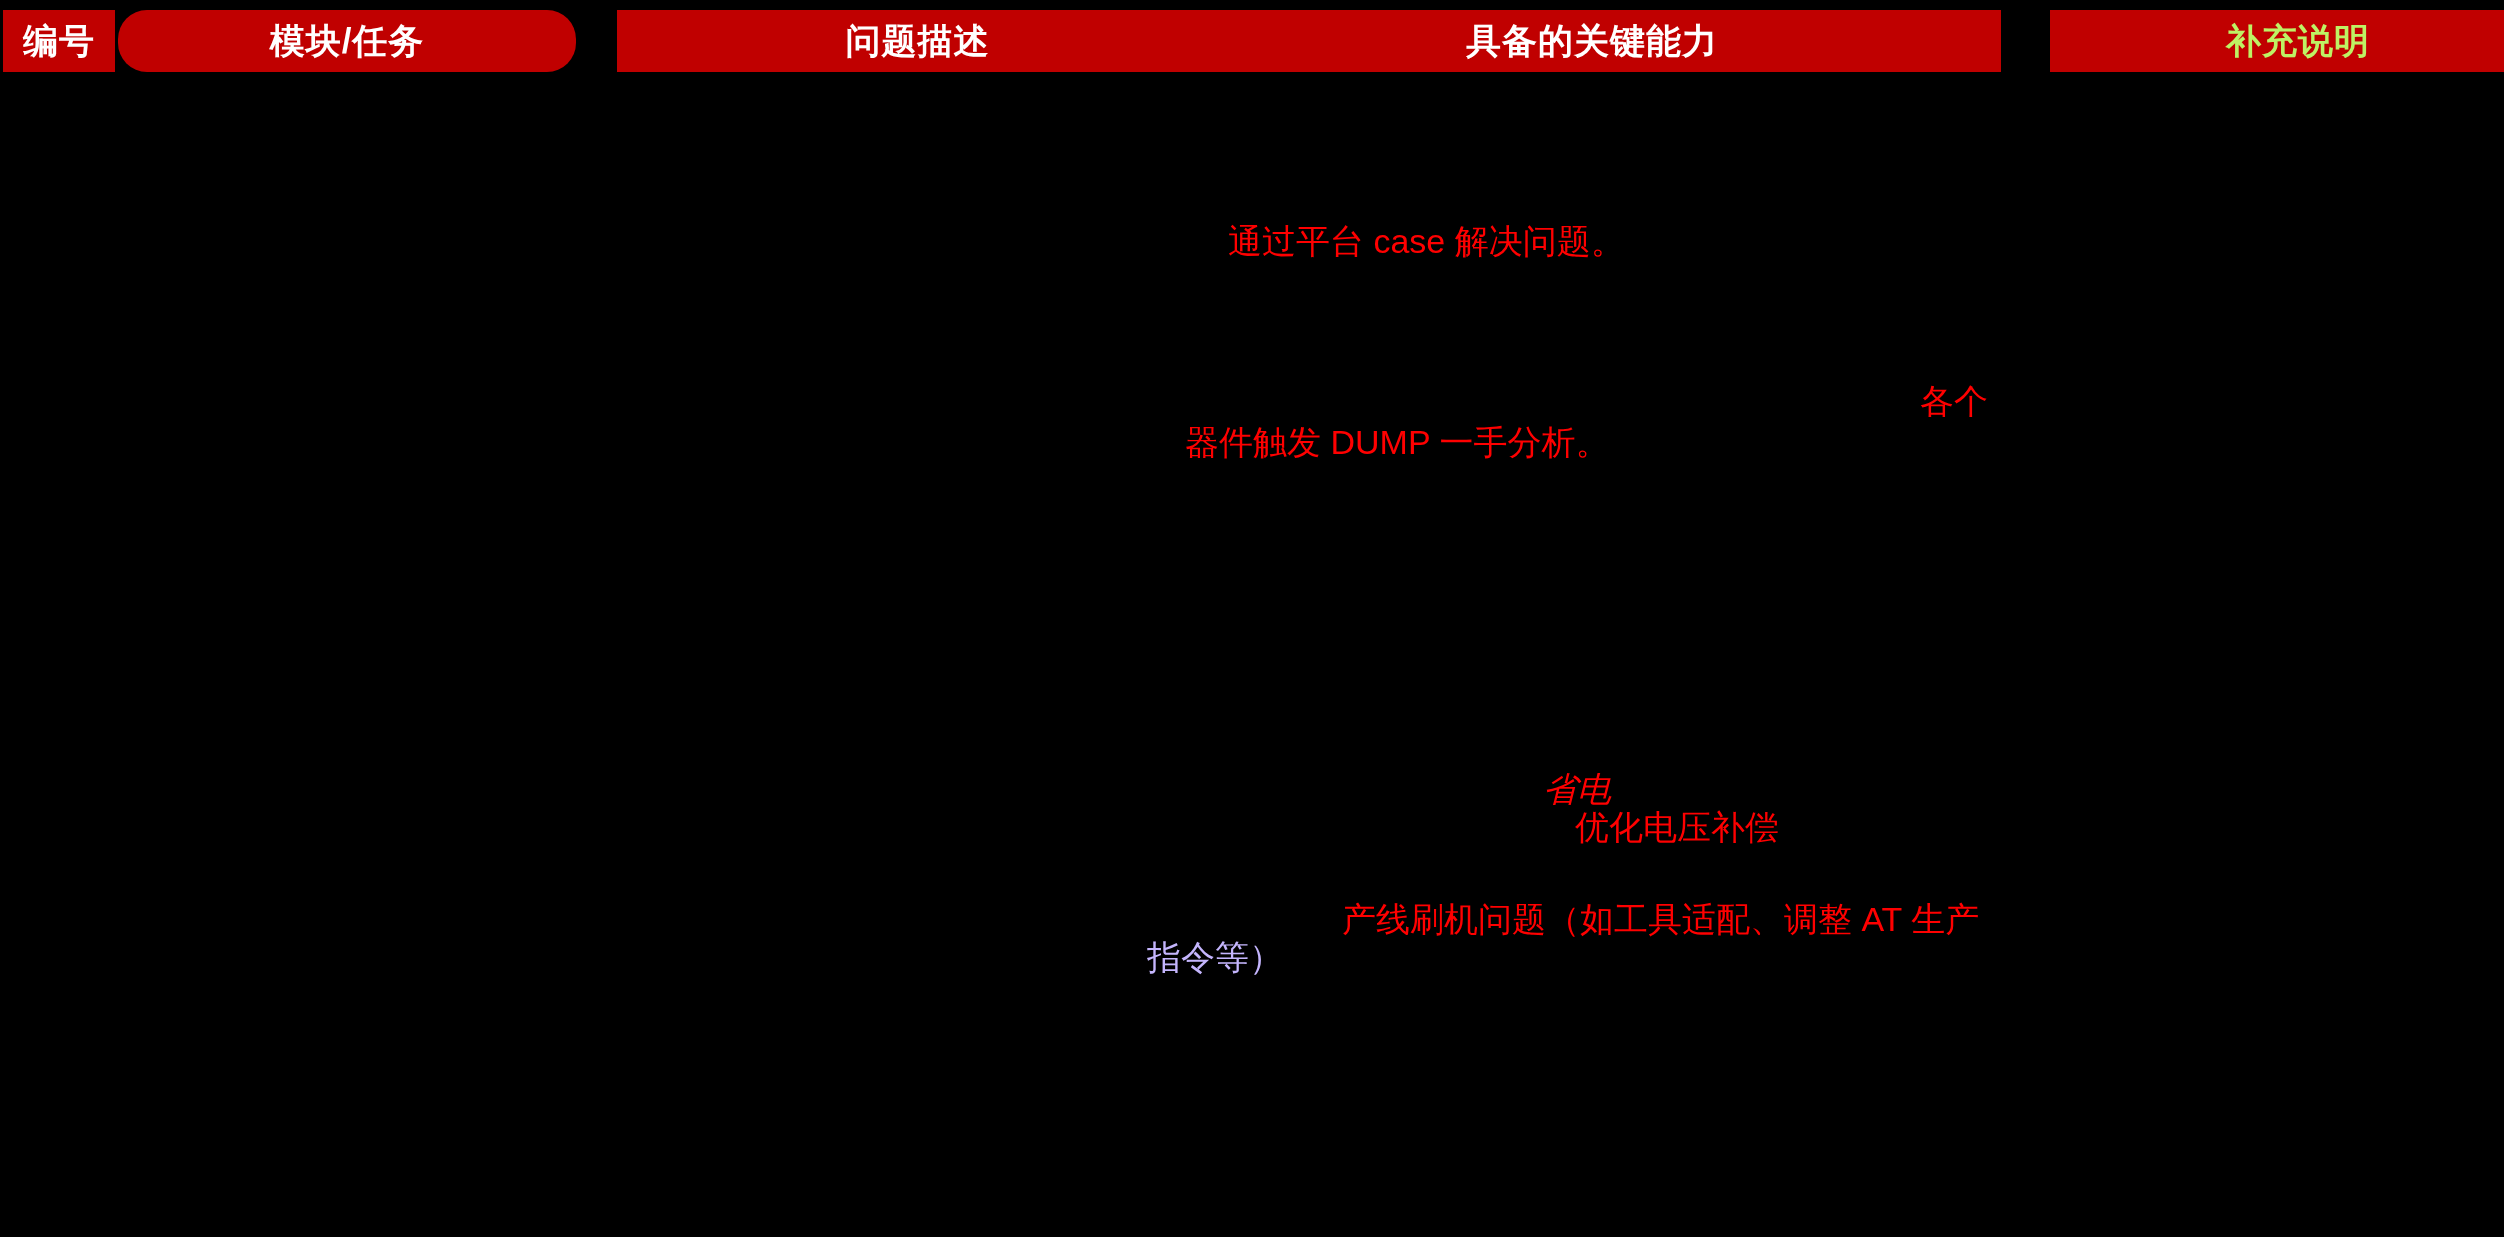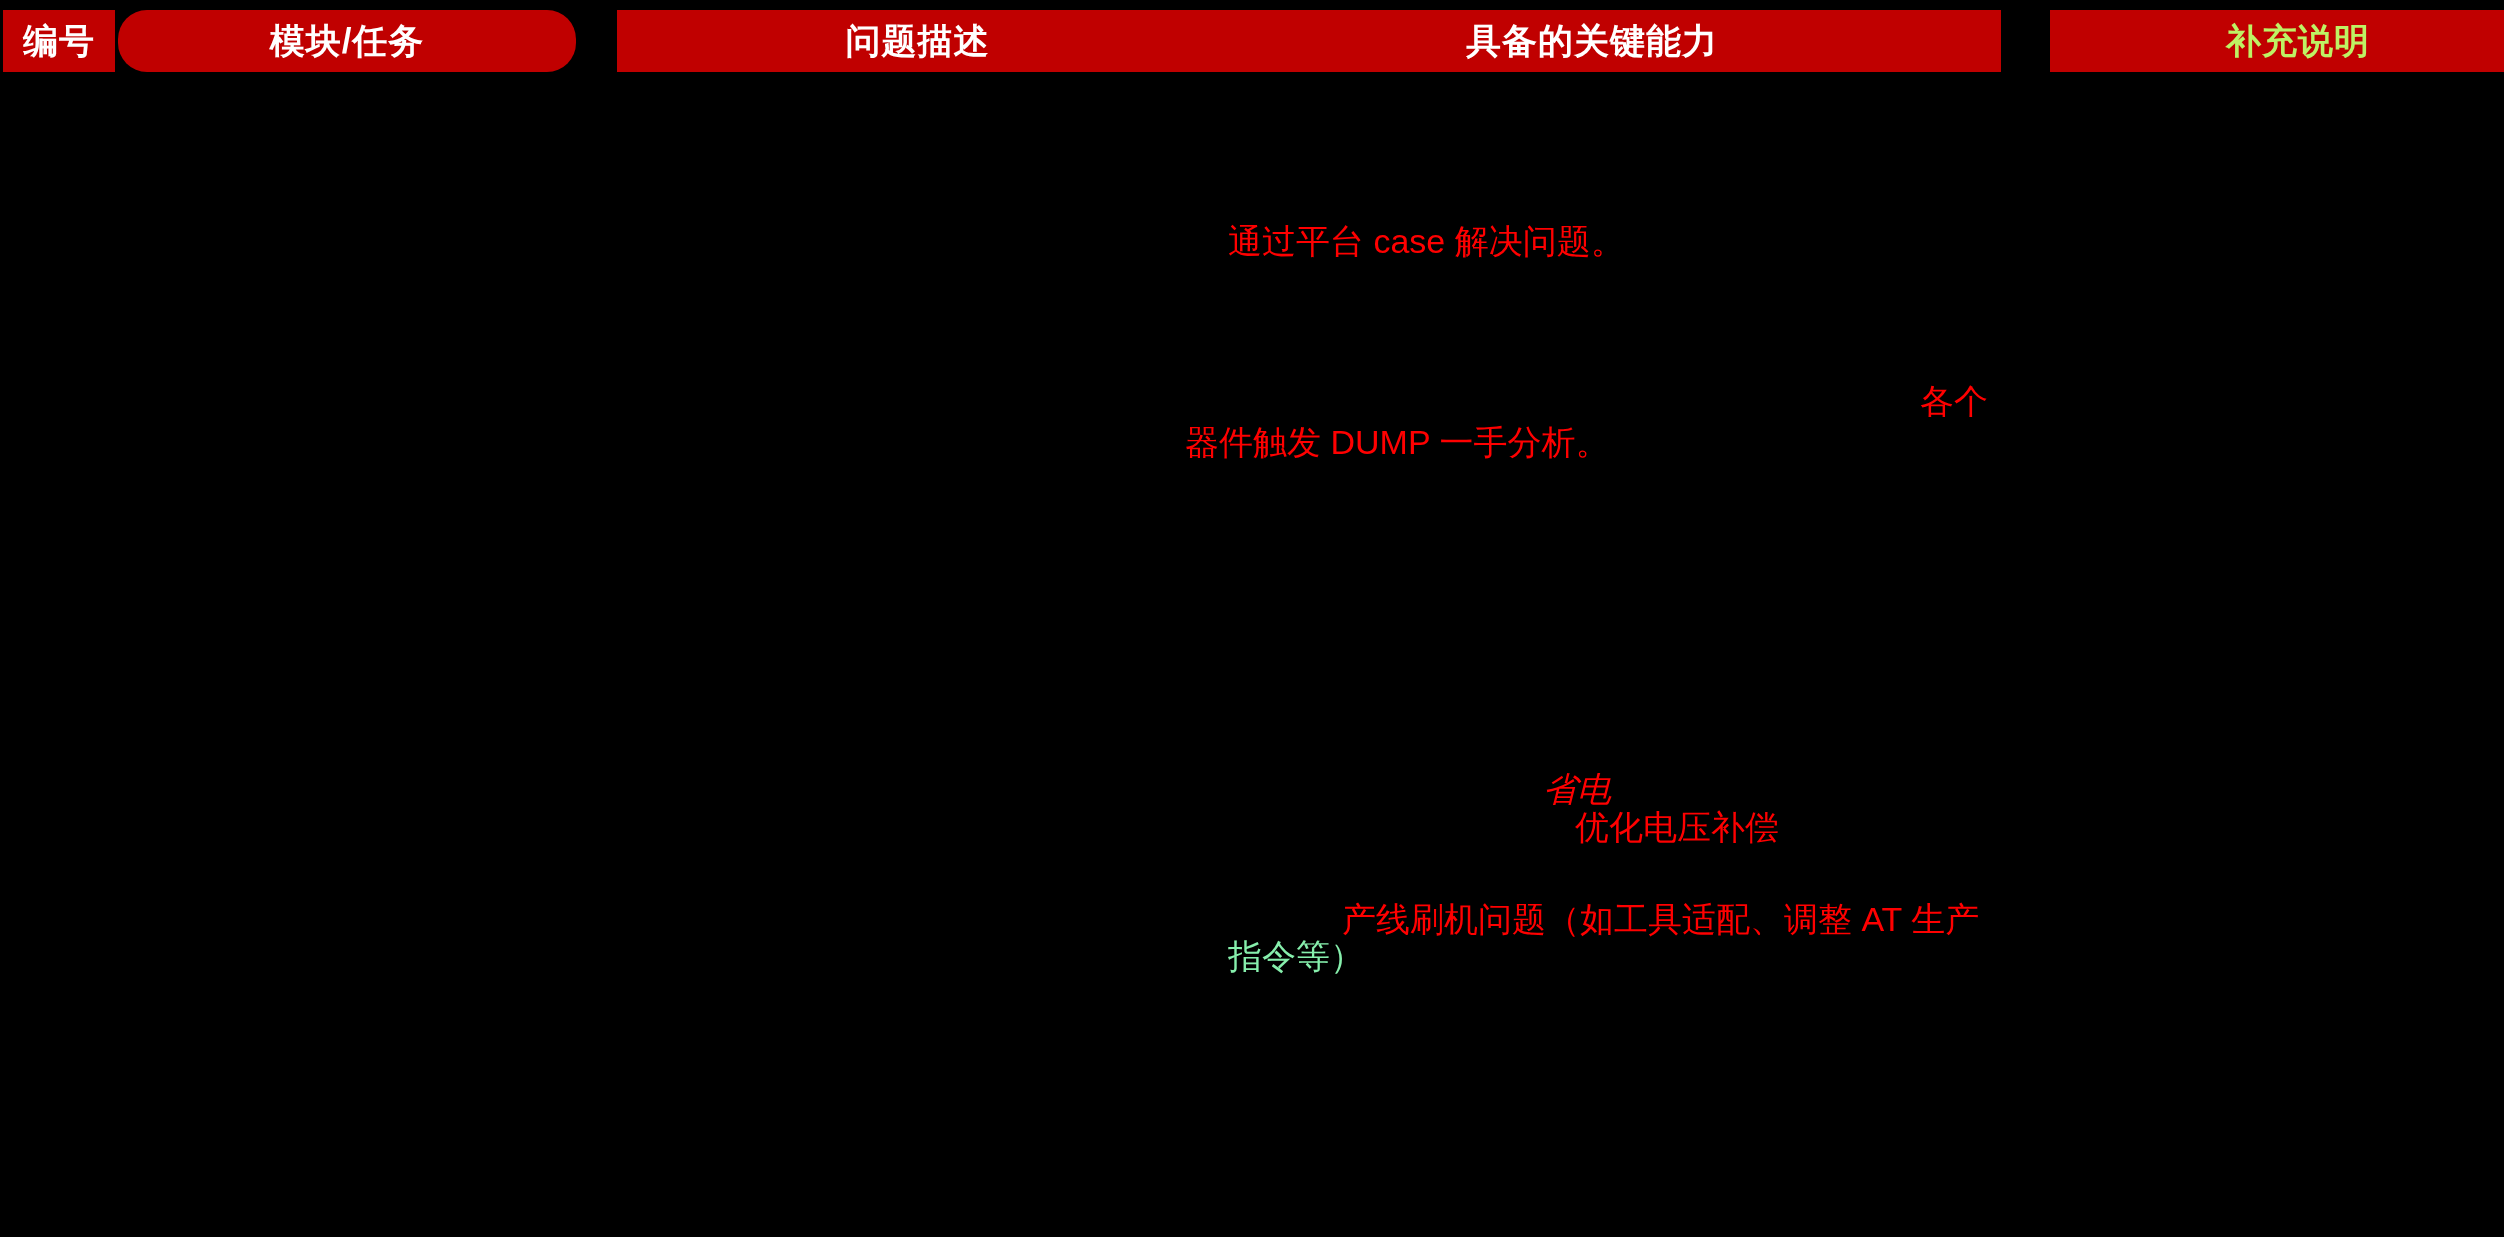"指令等）" div.highlight { color: #86efac -> #c4b5fd; font-family: Liberation Serif, serif -> none; left: 1228px -> 1147px }
